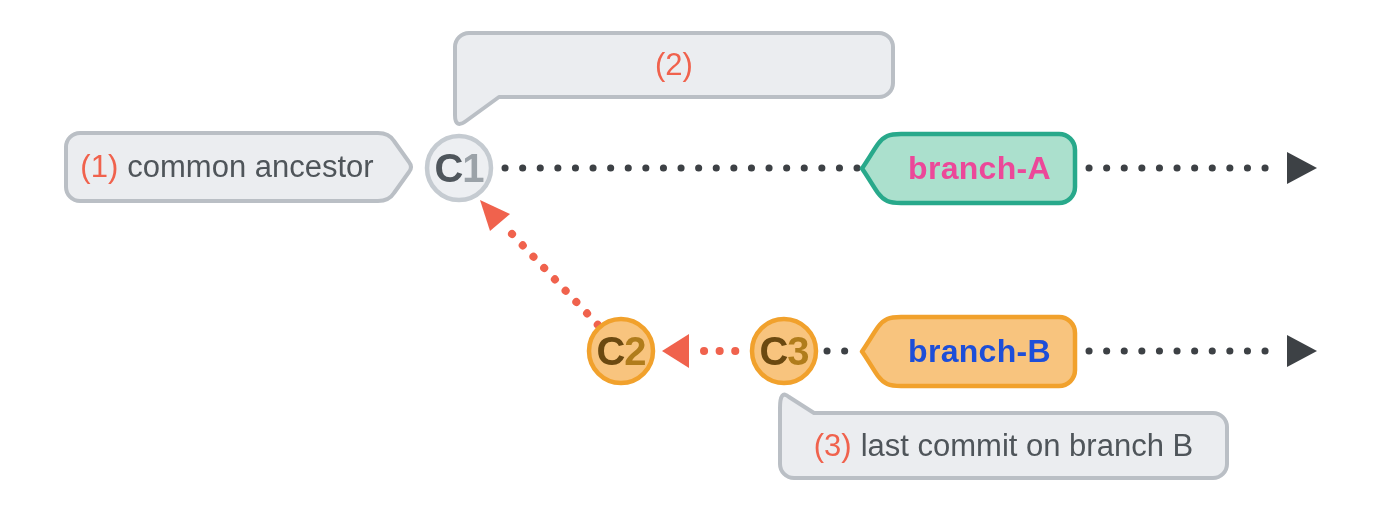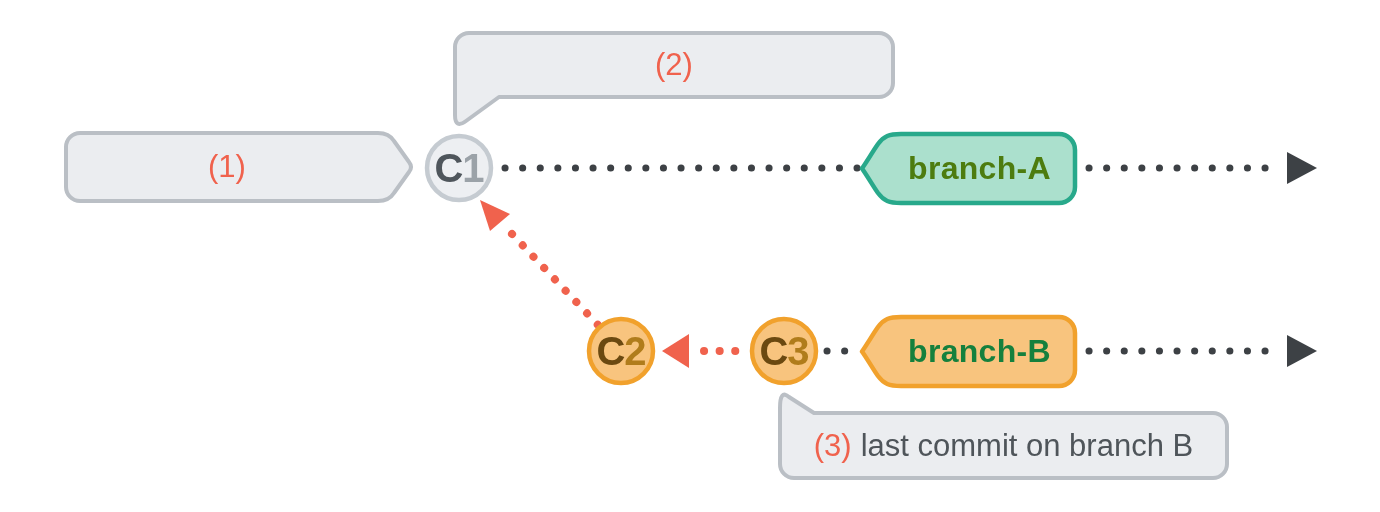"common ancestor" span { html: none -> <span>common ancestor</span> }
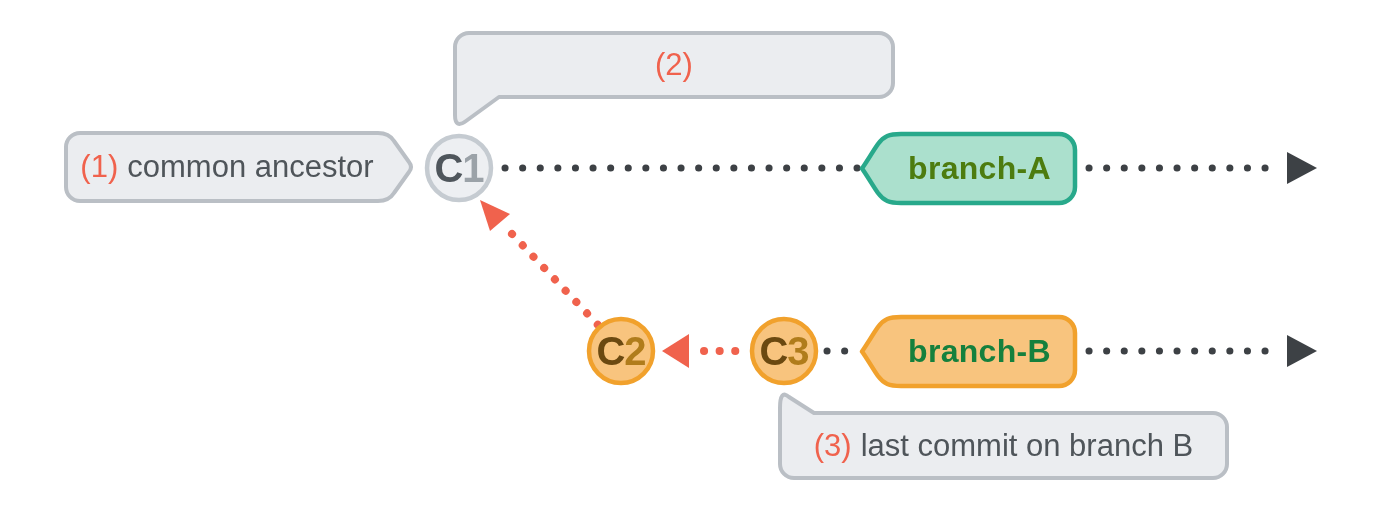"branch-A" .tag-label-teal { color: #4d7c0f -> #ec4899 }
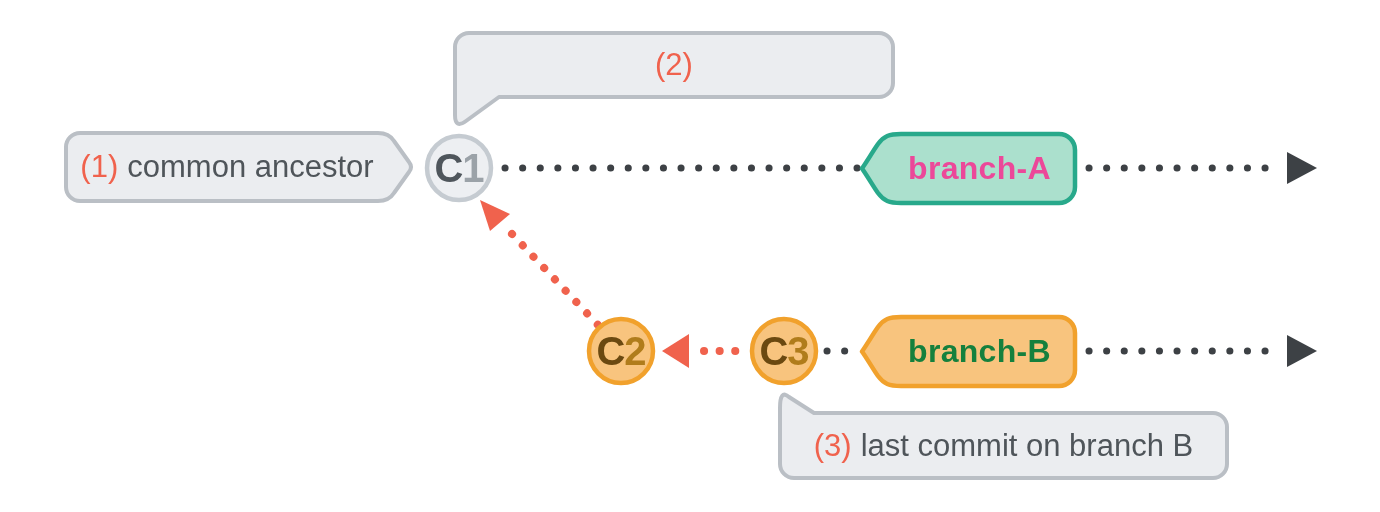"branch-B" .tag-label-orange { color: #15803d -> #1d4ed8 }
